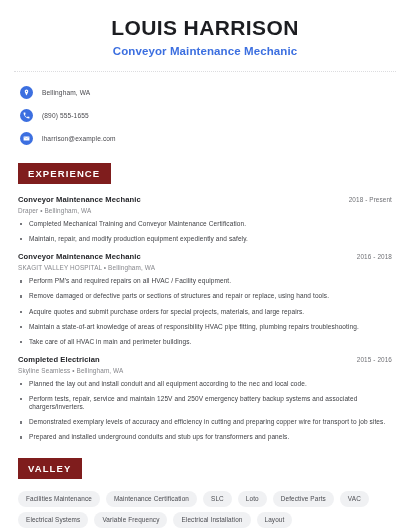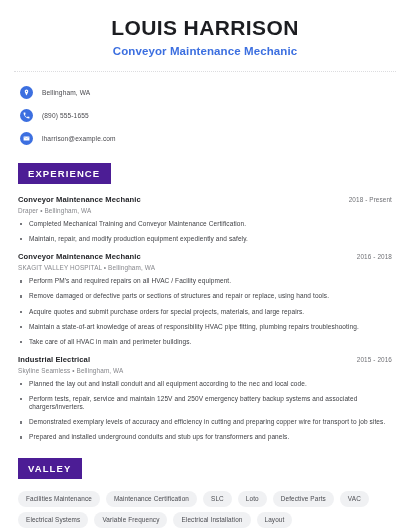"EXPERIENCE" .badge { background: #4c1d95 -> #7f1d1d }
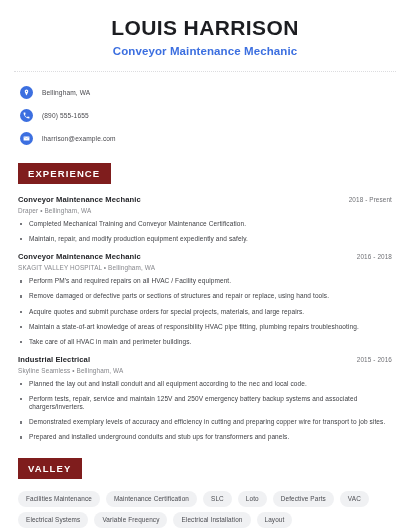"Industrial Electrical" div.job-role { text: Industrial Electrical -> Completed Electrician }
